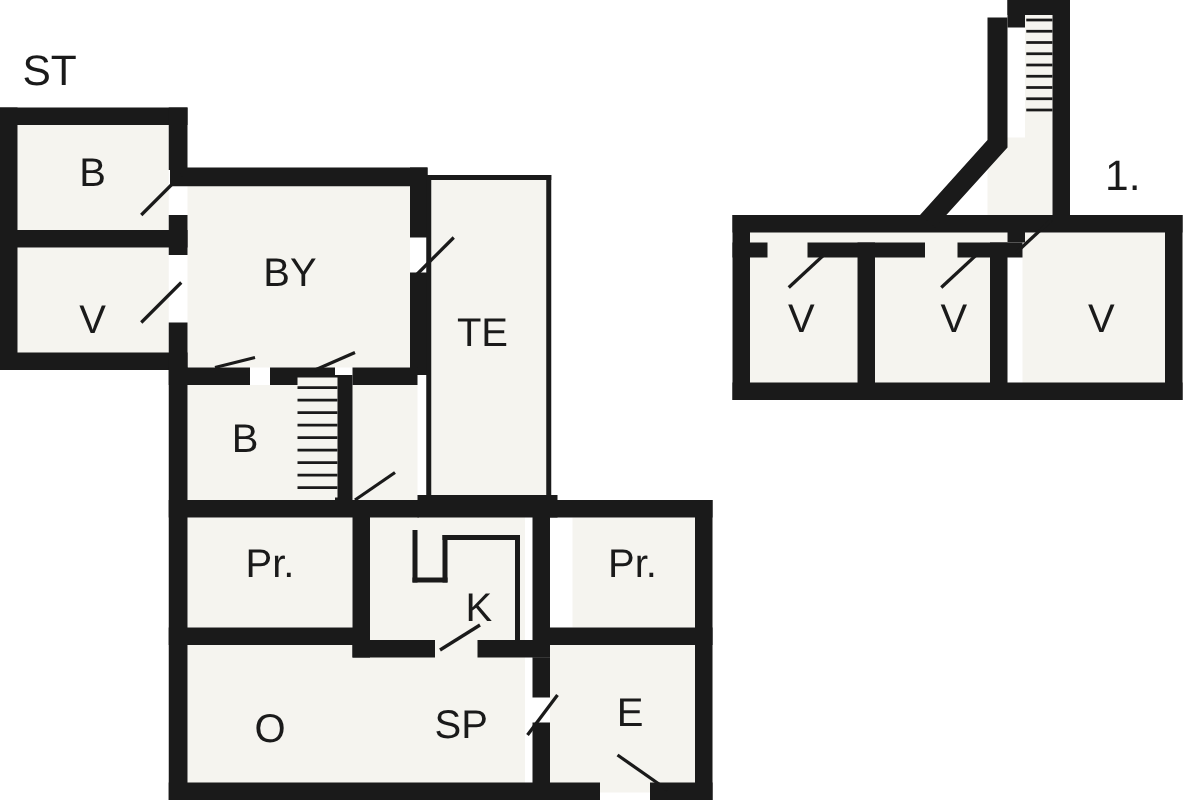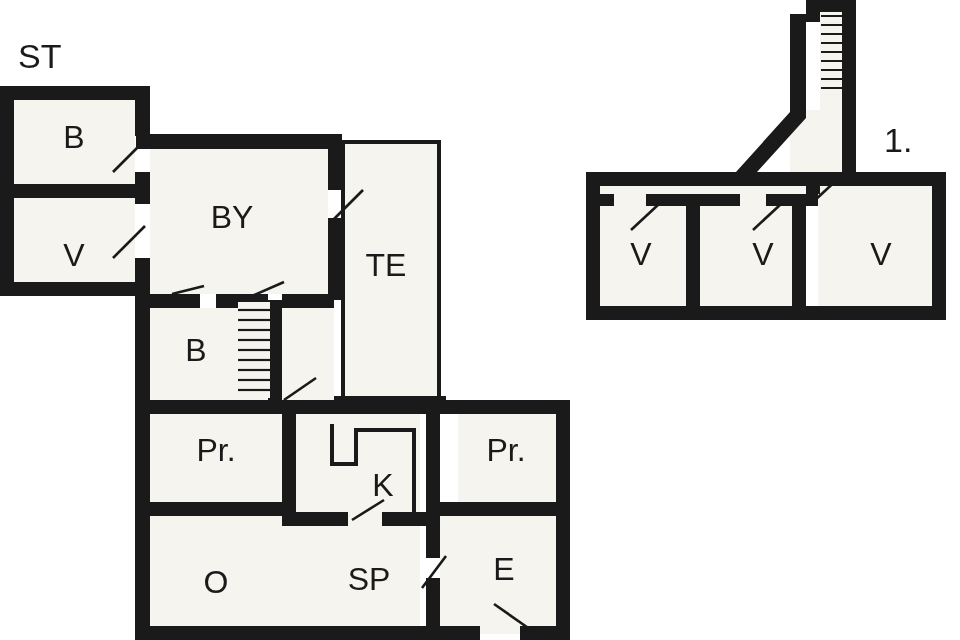"ST" #plan-root { border-radius: 30px -> none }
